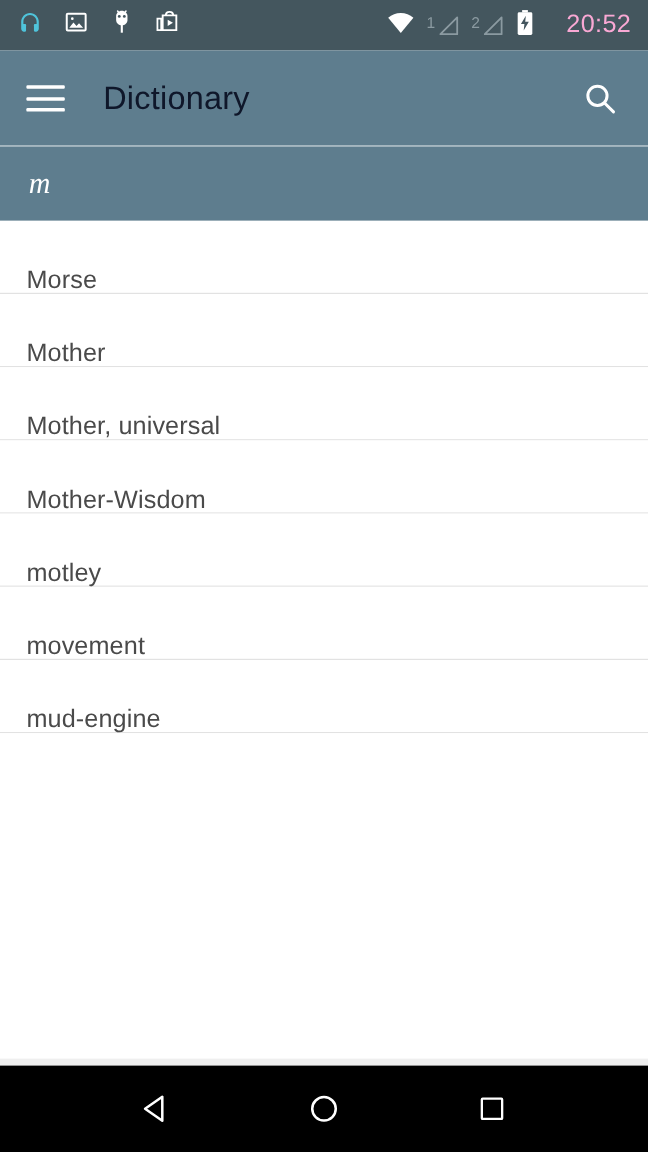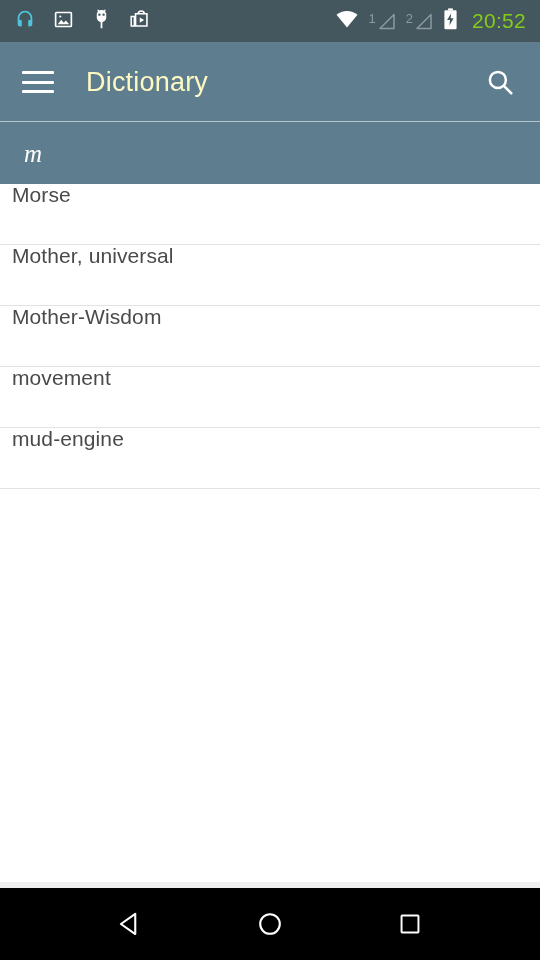"20:52" .status-clock { color: #84cc16 -> #f9a8d4; margin-left: 5px -> 18px }
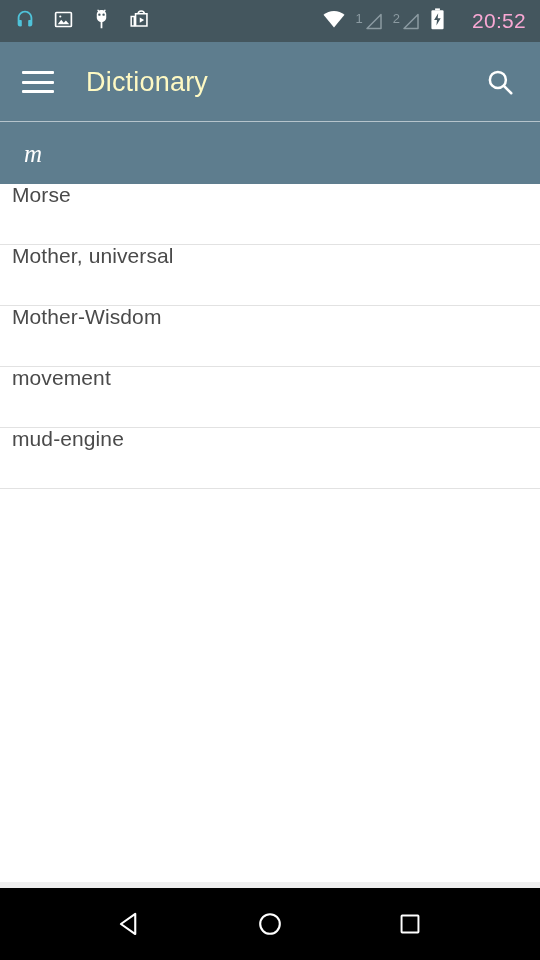"Dictionary" .app-title { color: #fef9c3 -> #0f172a }
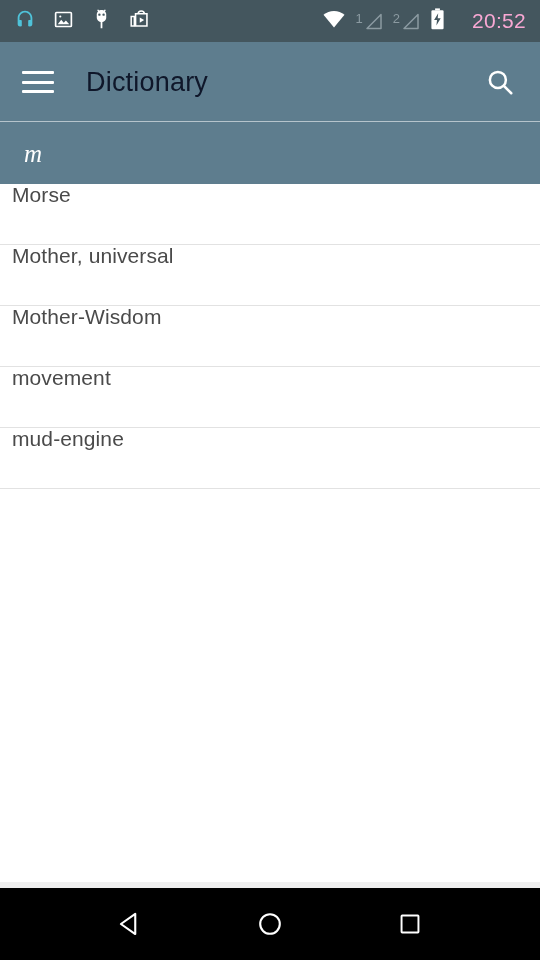"Morse" .list-item { align-items: flex-start -> flex-end; padding-left: 12px -> 22px }
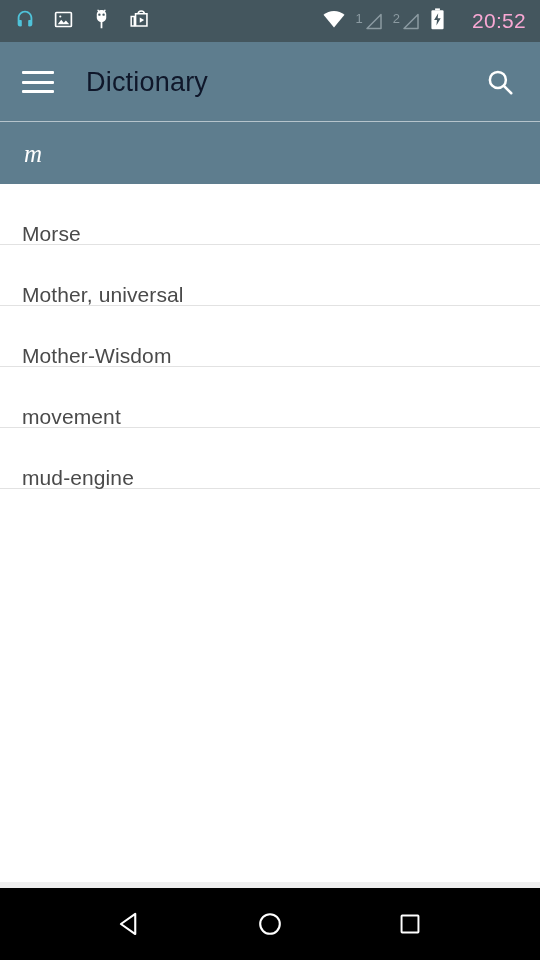"Mother" div.list-item { html: none -> <div> <span>Mother</span> </div> }
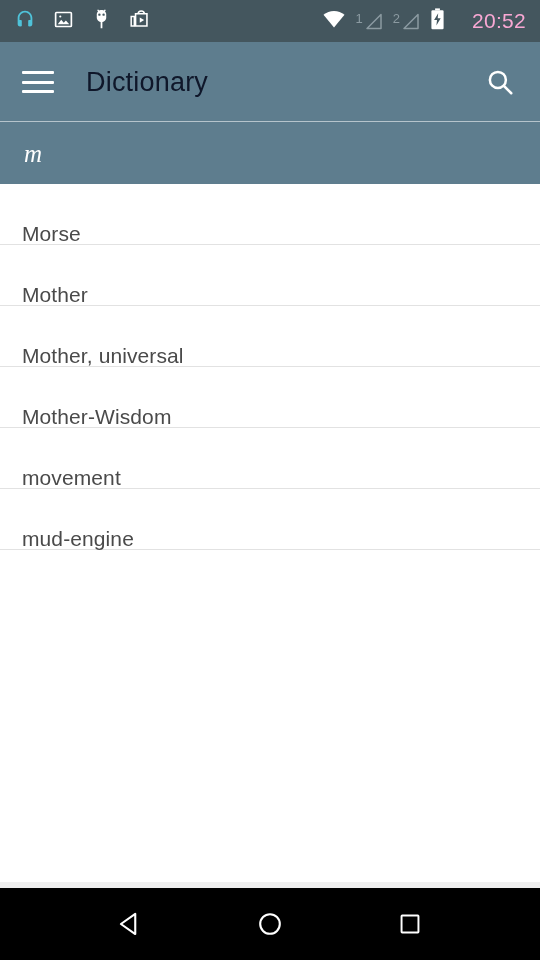"motley" div.list-item { html: none -> <div> <span>motley</span> </div> }
